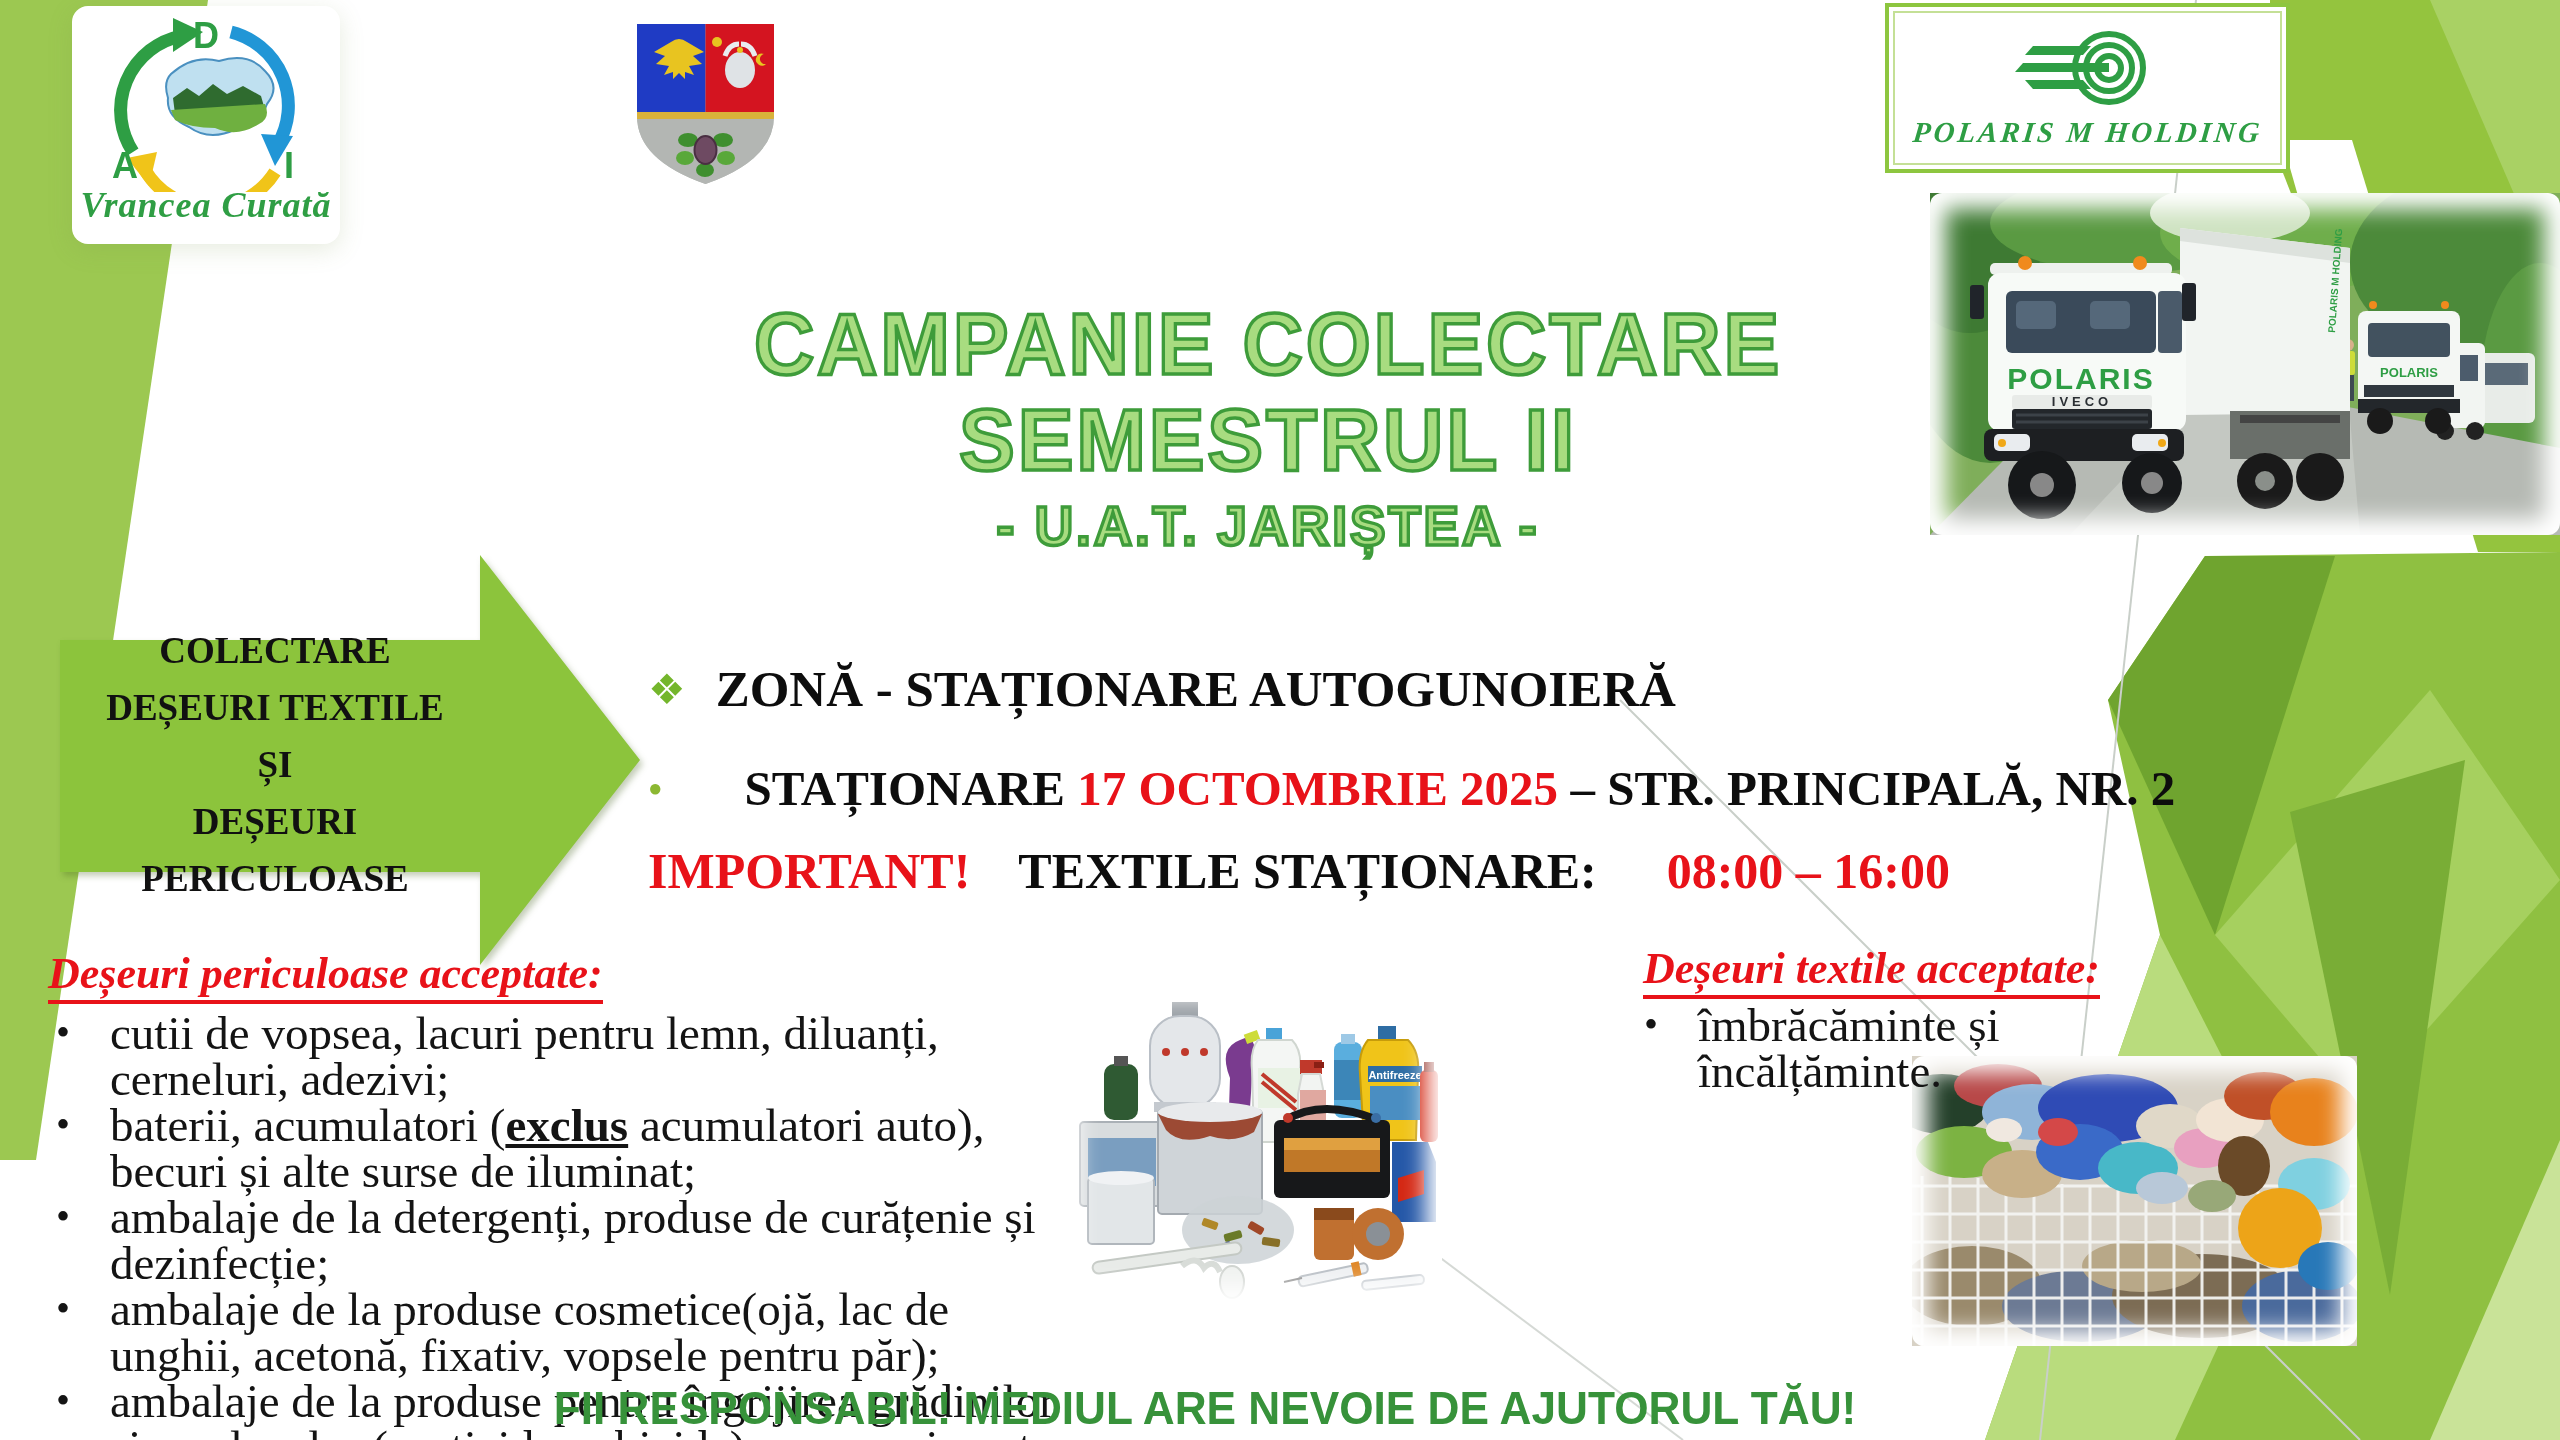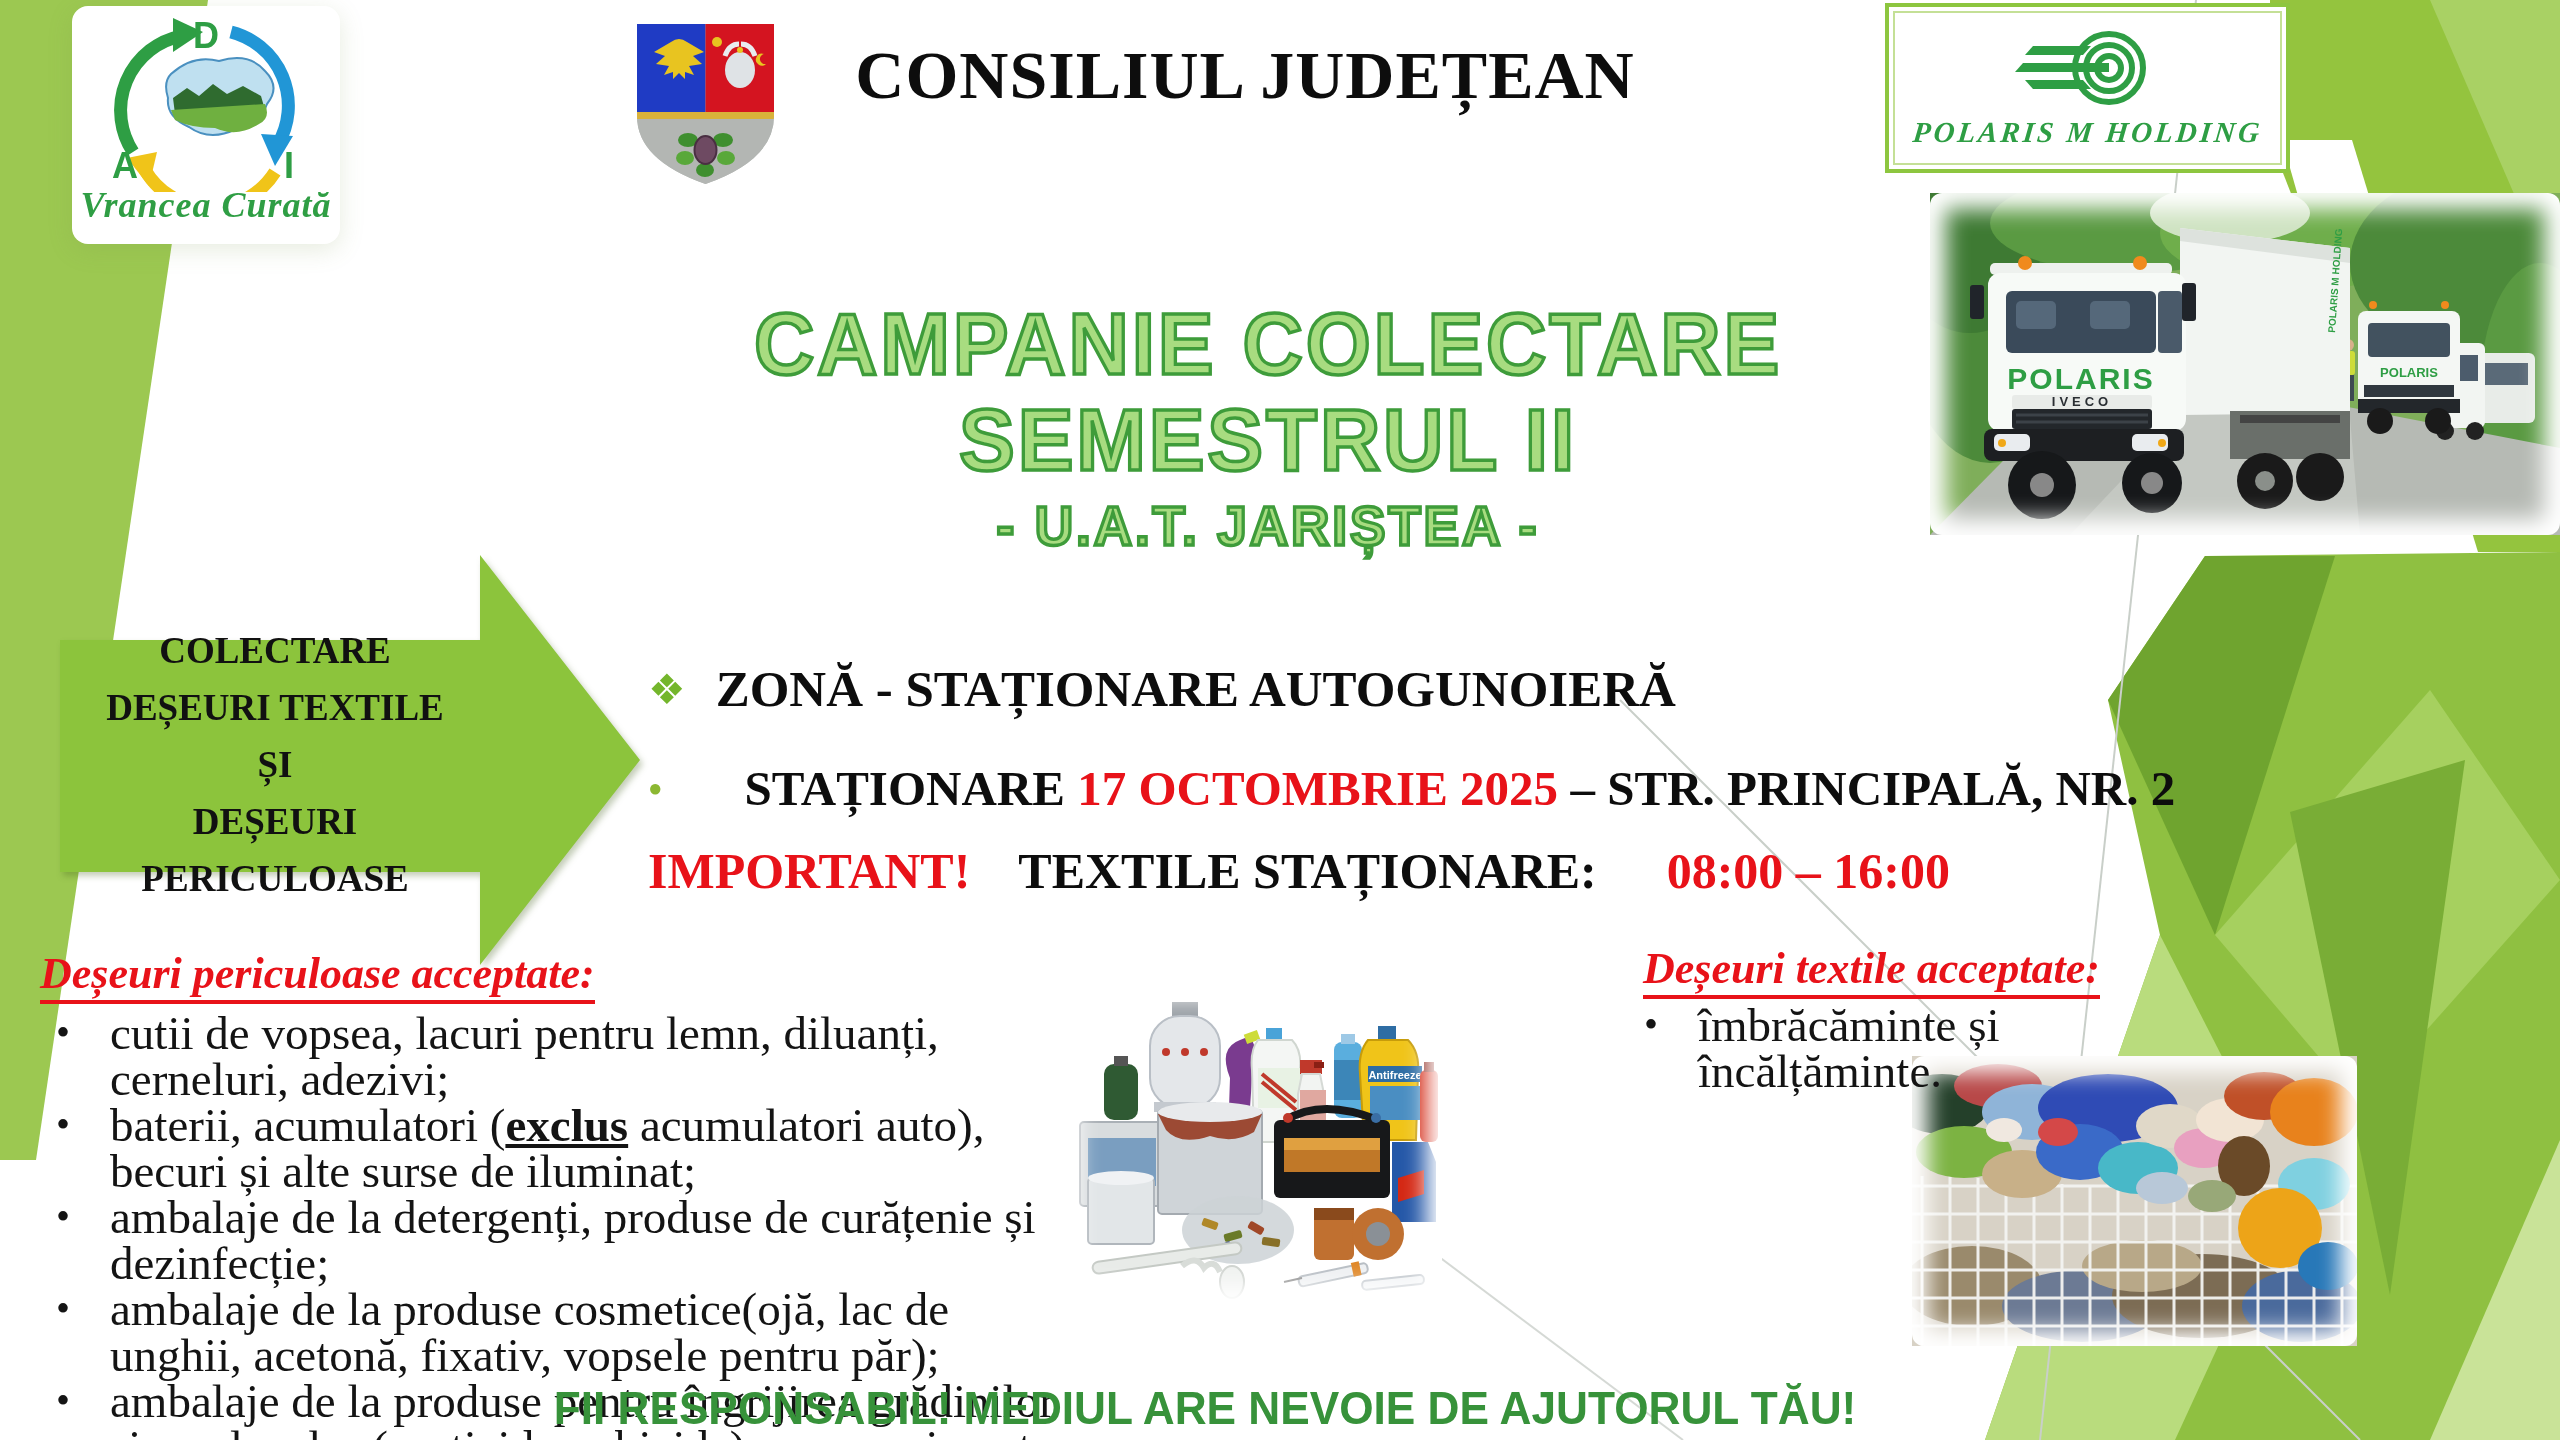"CONSILIUL JUDEȚEAN" div { html: <div>CONSILIUL JUDEȚEAN</div> -> none }
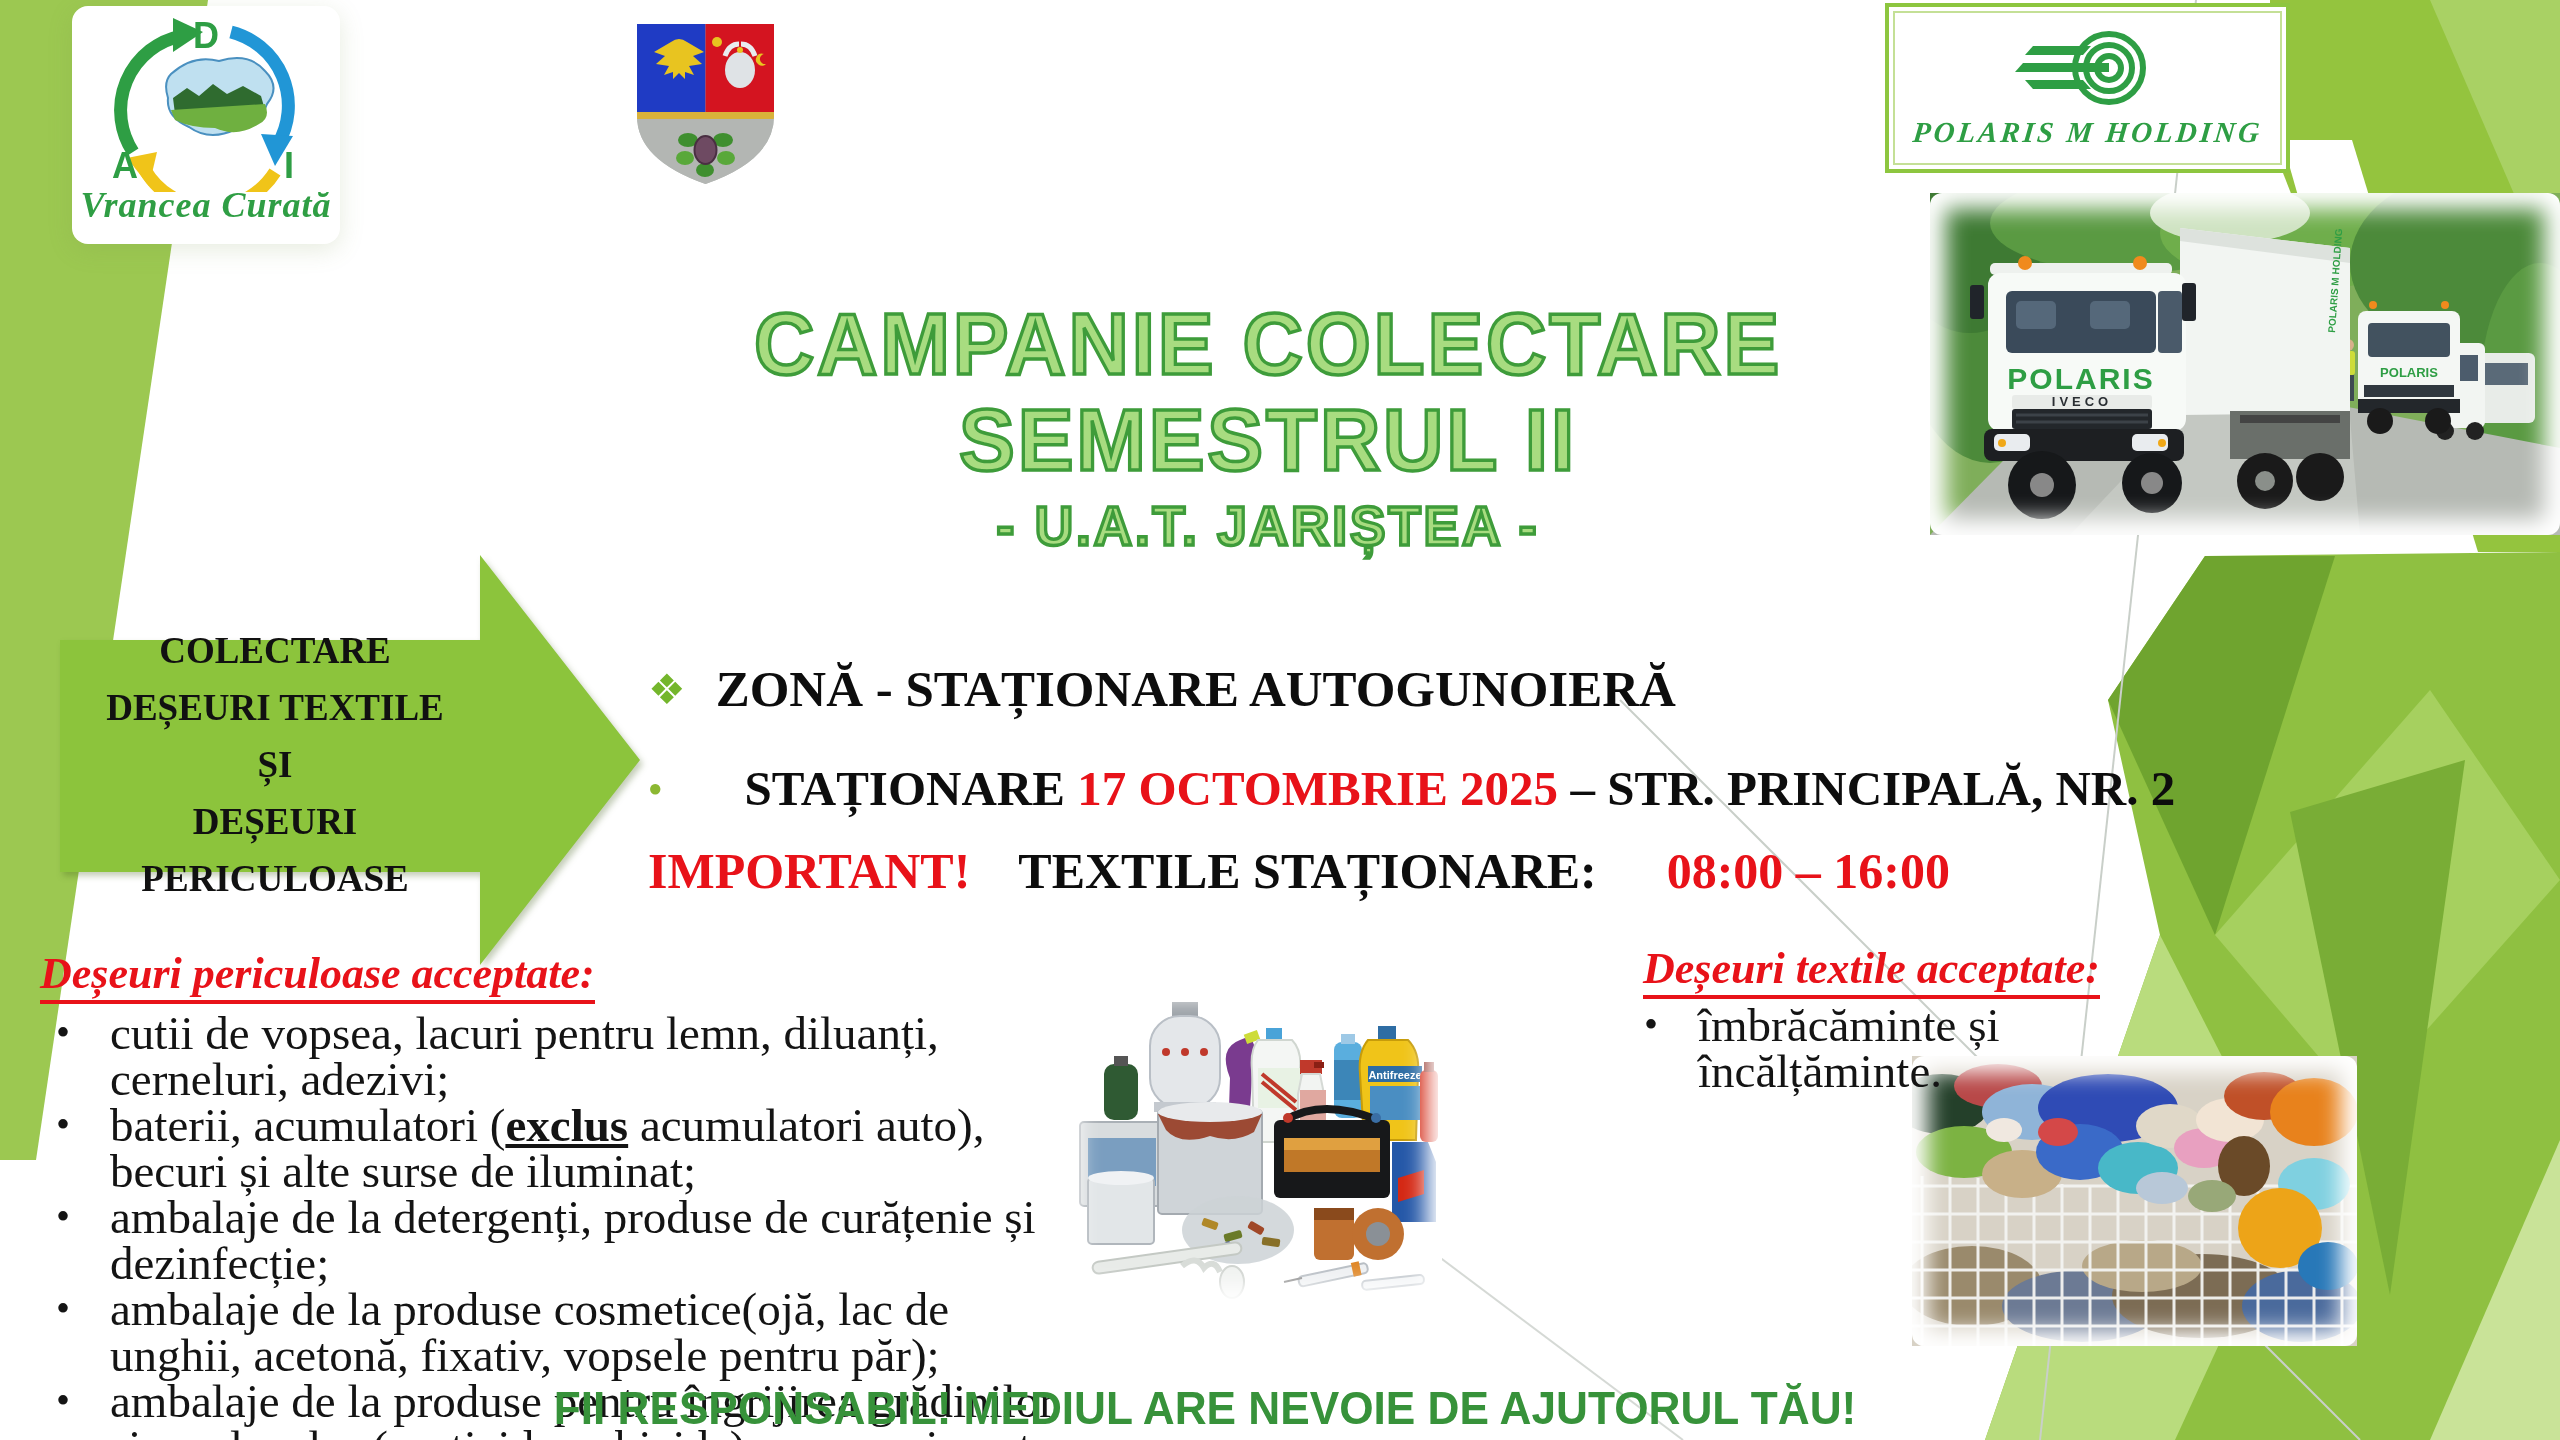"Deșeuri periculoase acceptate:" .hz-head { left: 40px -> 48px }
